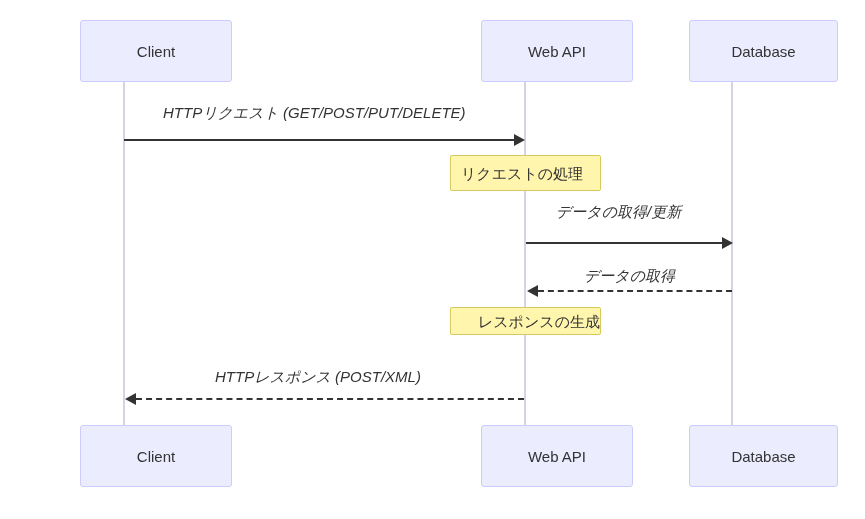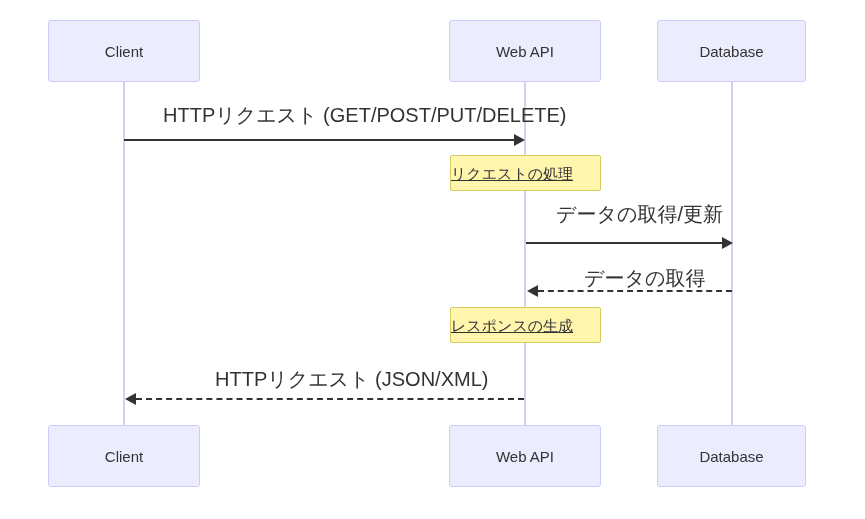"Client" .actor-box { margin-left: none -> 32px }
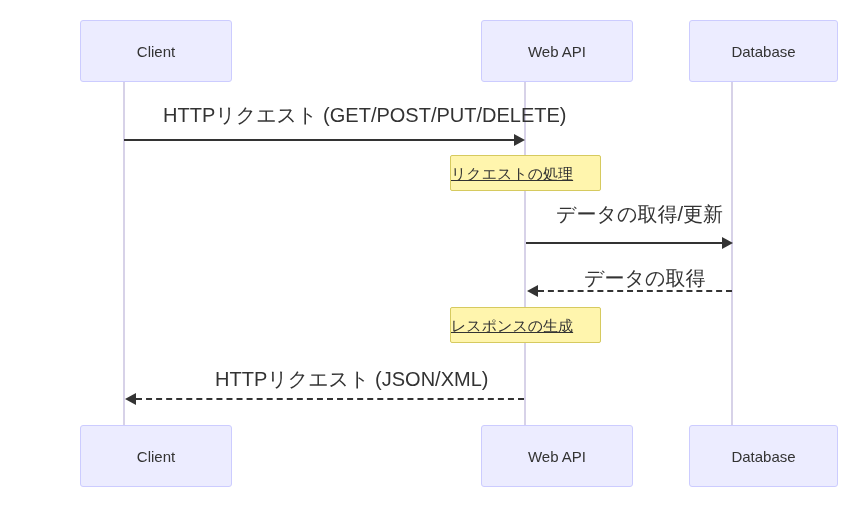"HTTPリクエスト (GET/POST/PUT/DELETE)" .msg-label { font-size: 20px -> 15px; font-style: none -> italic }
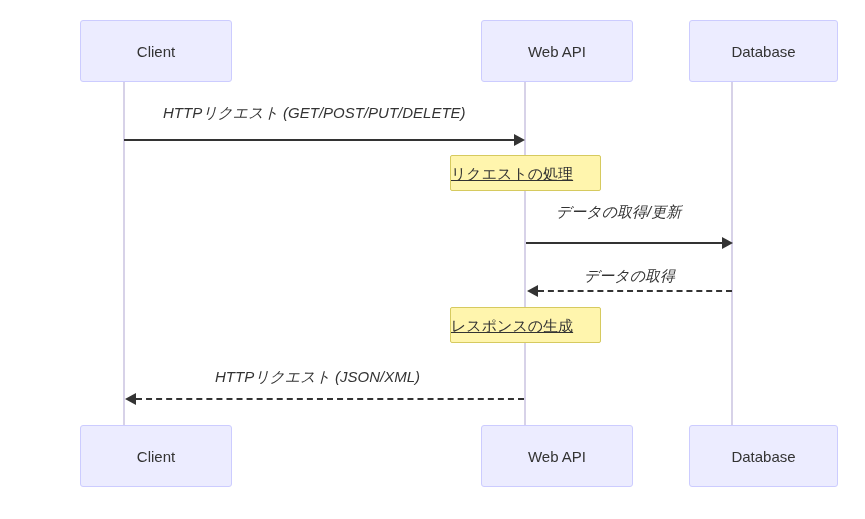"リクエストの処理" .note-box { padding-left: none -> 10px; text-decoration: underline -> none }
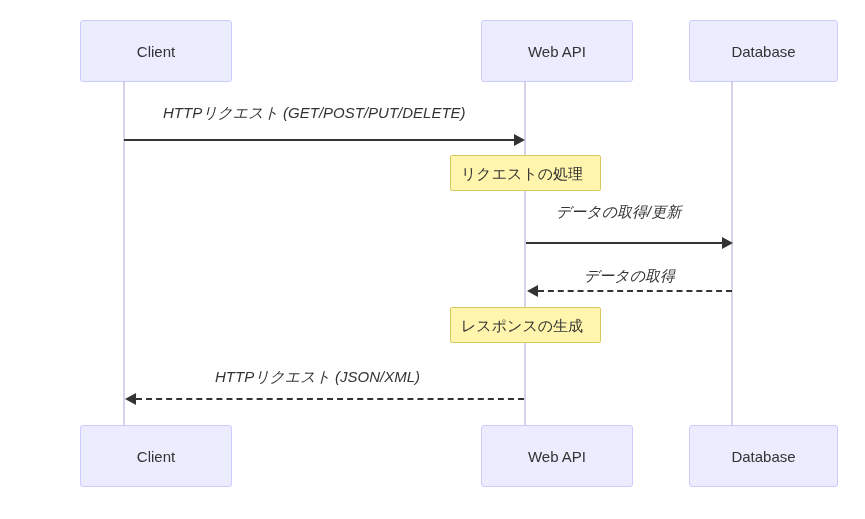"レスポンスの生成" div.note-box { height: 36px -> 28px; justify-content: none -> flex-end }
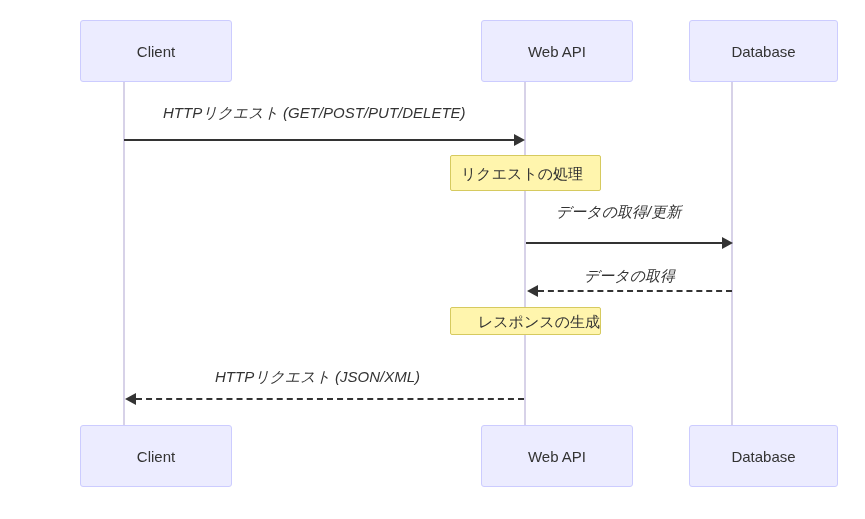"HTTPリクエスト (JSON/XML)" div.msg-label { text: HTTPリクエスト (JSON/XML -> HTTPレスポンス (POST/XML }
